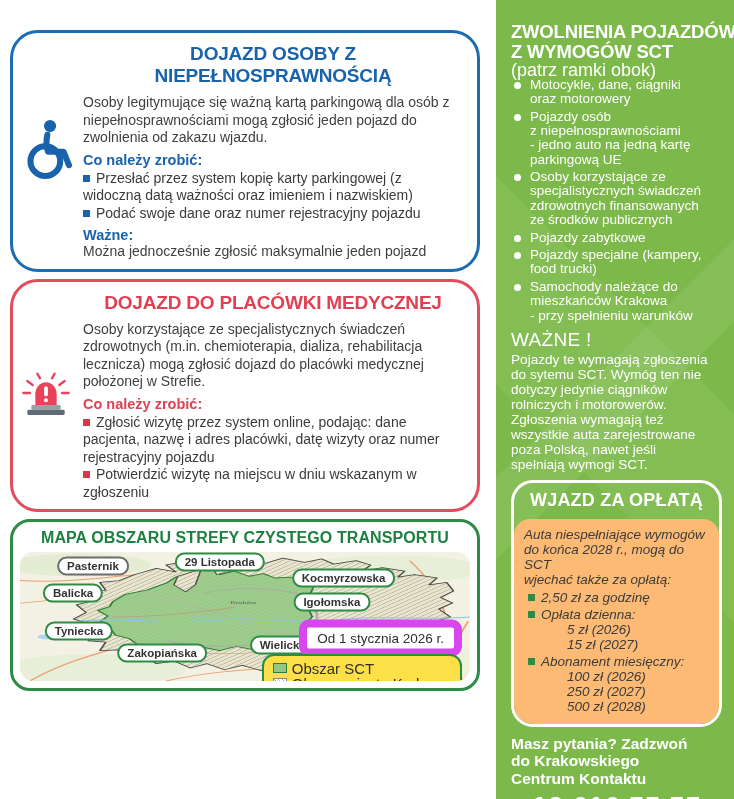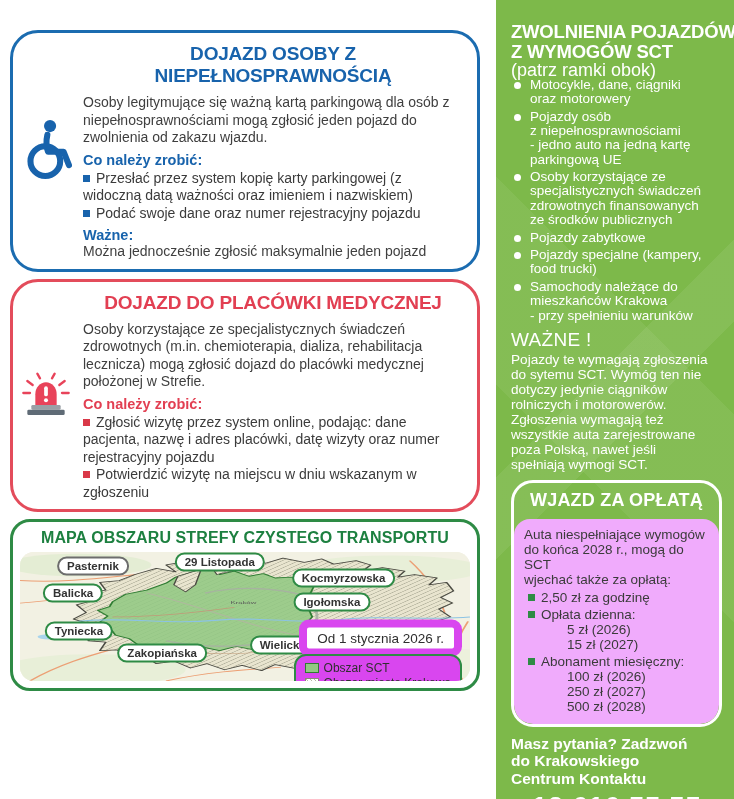"Auta niespełniające wymogów" .fee-content { background: #f0abfc -> #fdba74; font-style: none -> italic }
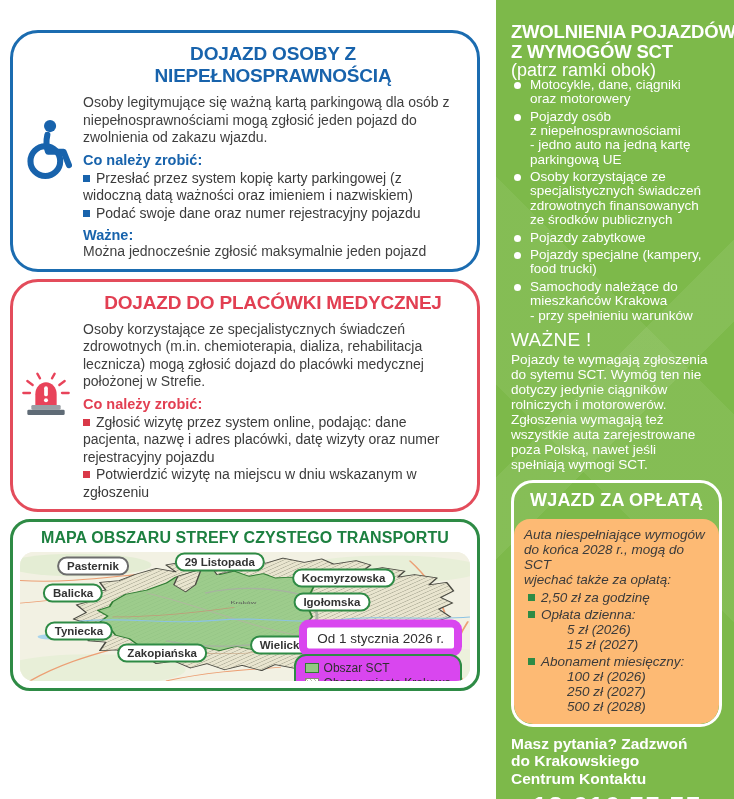"Obszar SCT" .legend-box { background: #d946ef -> #fde047; font-size: 12px -> 15px }
